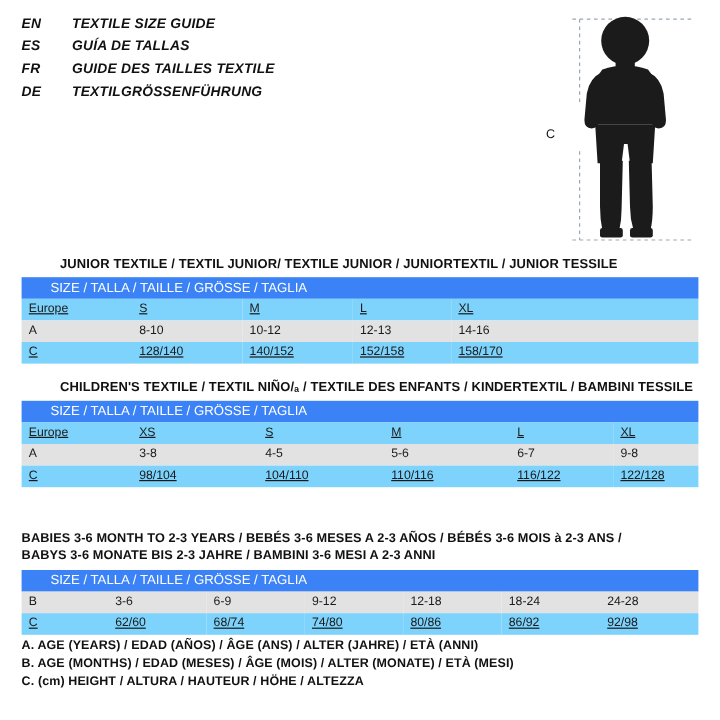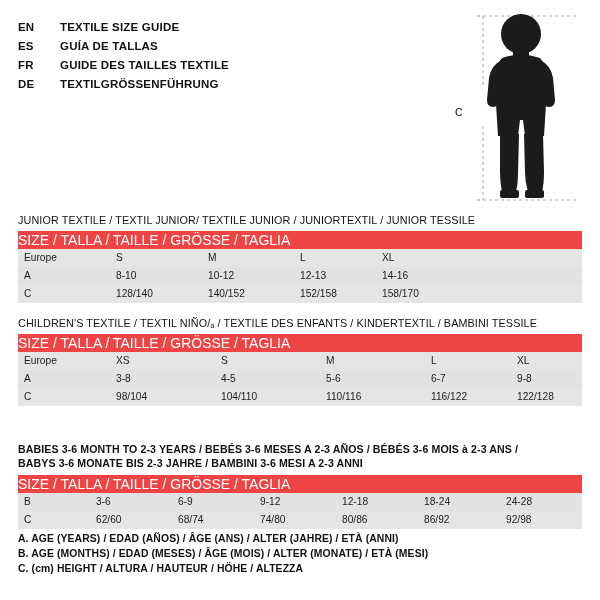"EN" .lang-row { align-items: flex-end -> flex-start; font-style: none -> italic }
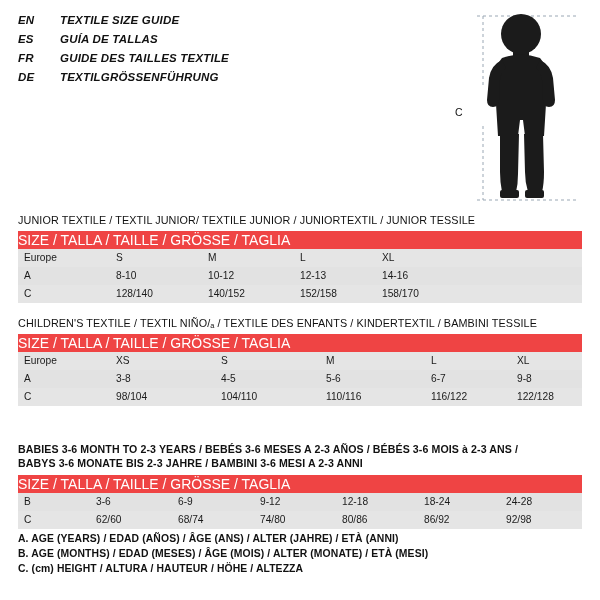"JUNIOR TEXTILE / TEXTIL JUNIOR/" .sec-title { font-weight: normal -> bold; margin-left: none -> 32px }
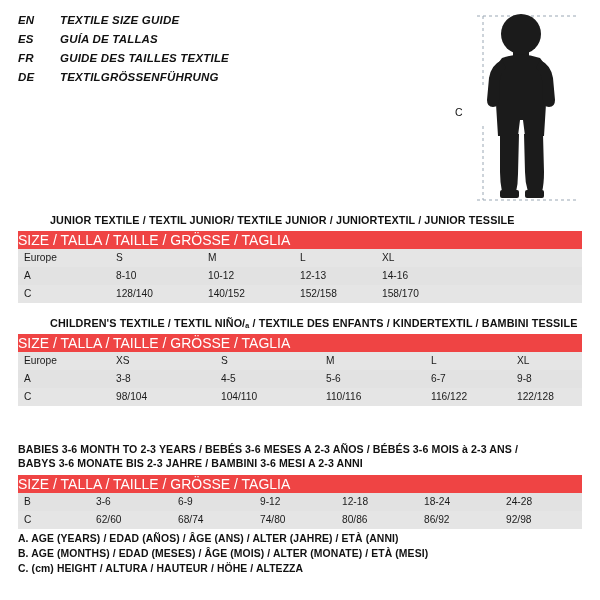"SIZE / TALLA / TAILLE" tr.hdr td { background: #ef4444 -> #3b82f6; font-size: 14px -> 11px; padding: 3px 0 3px 0 -> 3px 0 3px 24px }
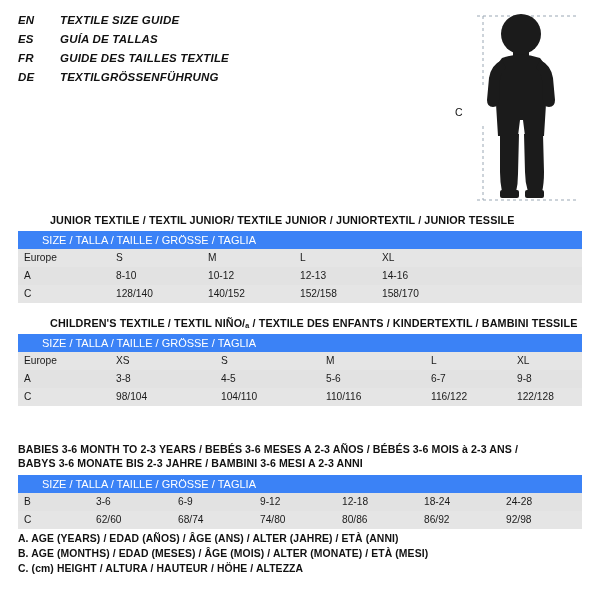"Europe" tr.plain td { background: #e5e5e5 -> #7dd3fc; text-decoration: none -> underline }
